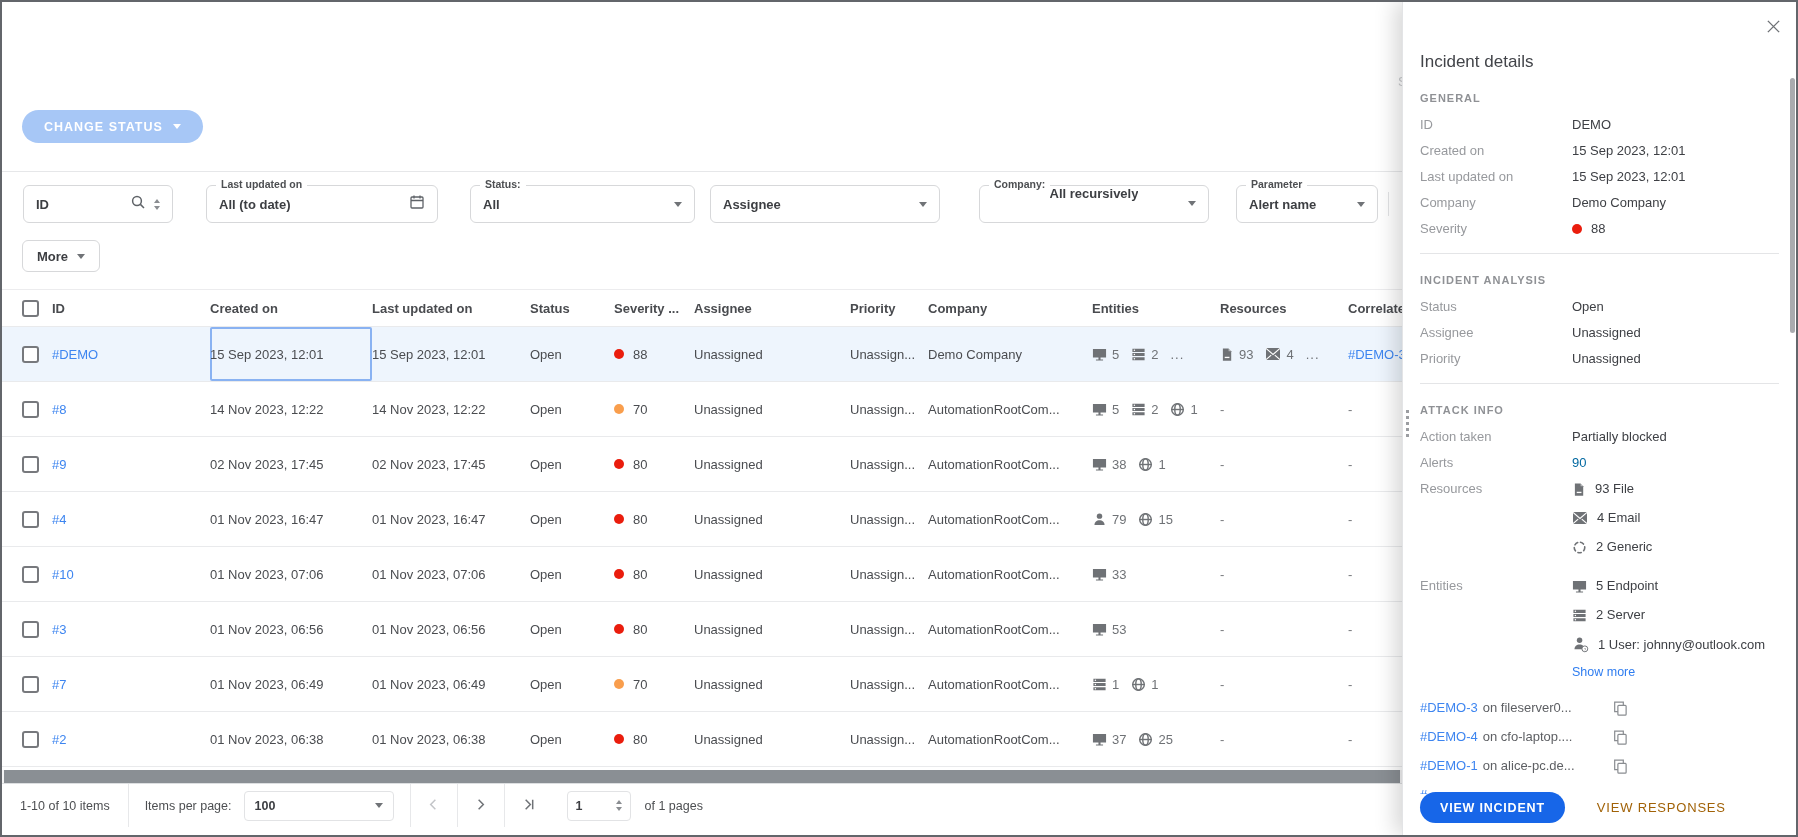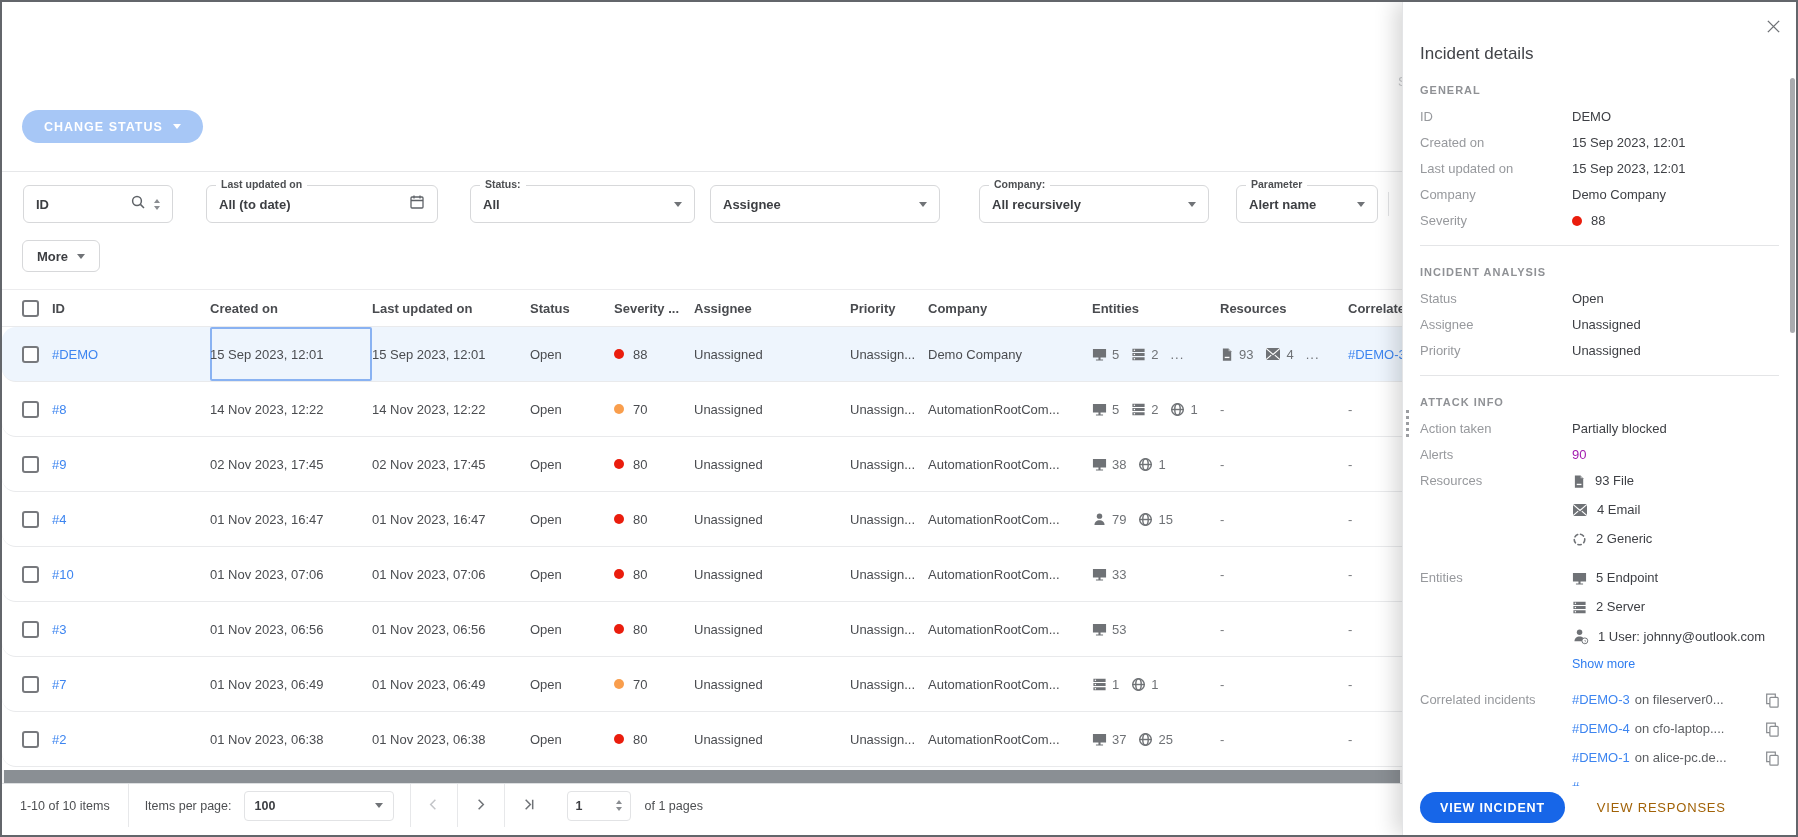"Incident details" .panel { padding: 0 17px -> 8px 17px }
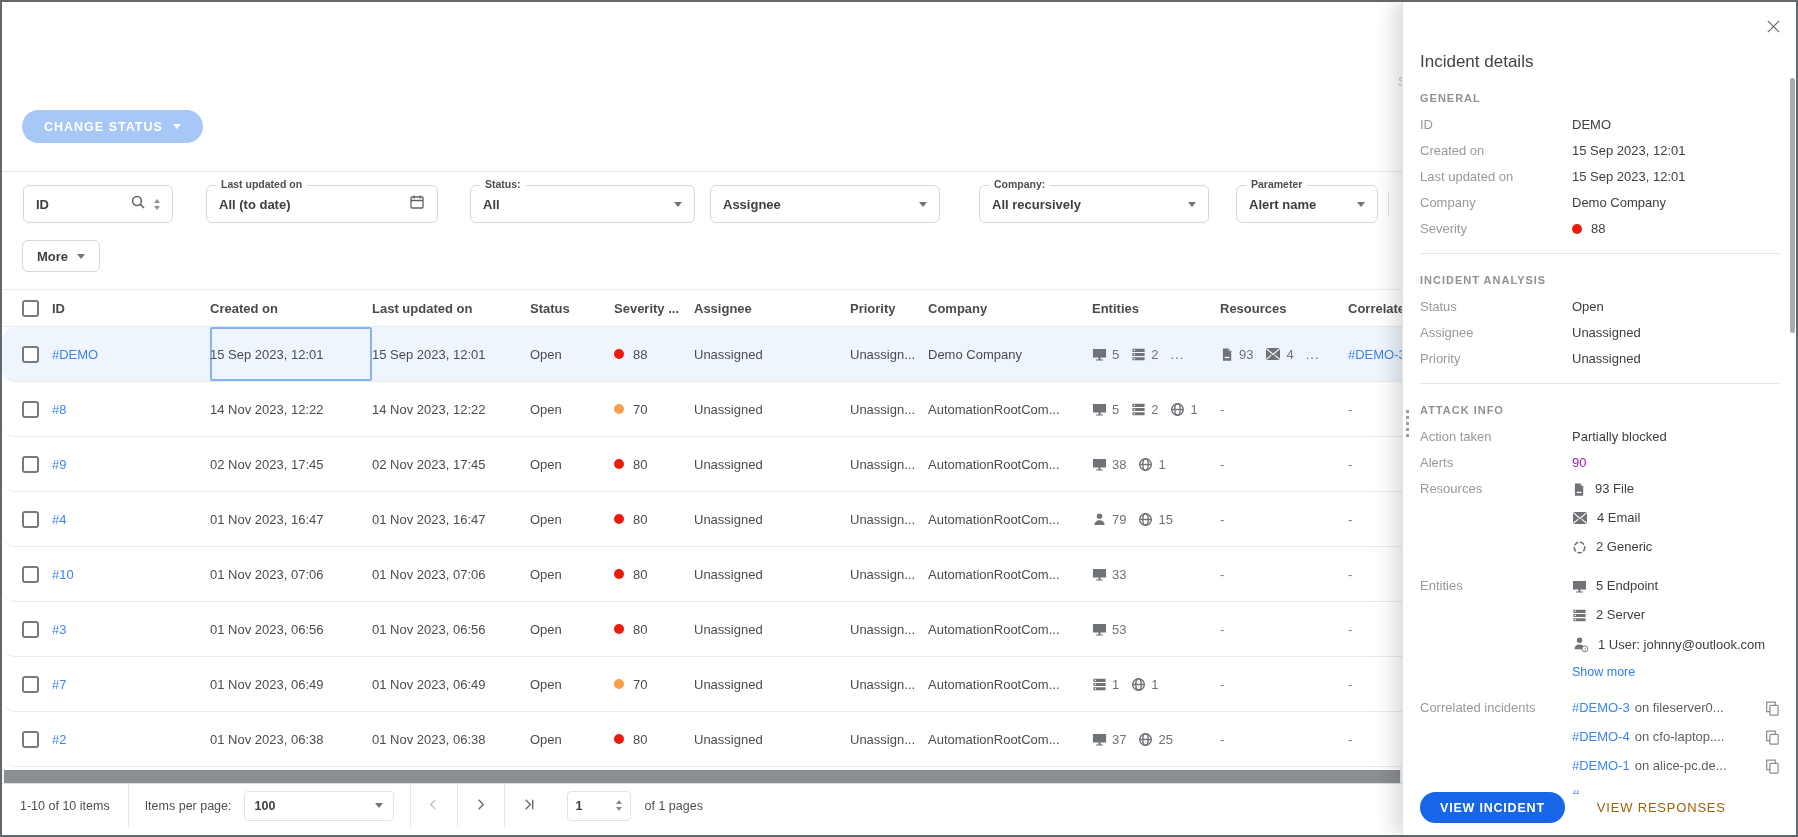"Company:" div.fbox { flex-direction: none -> column }
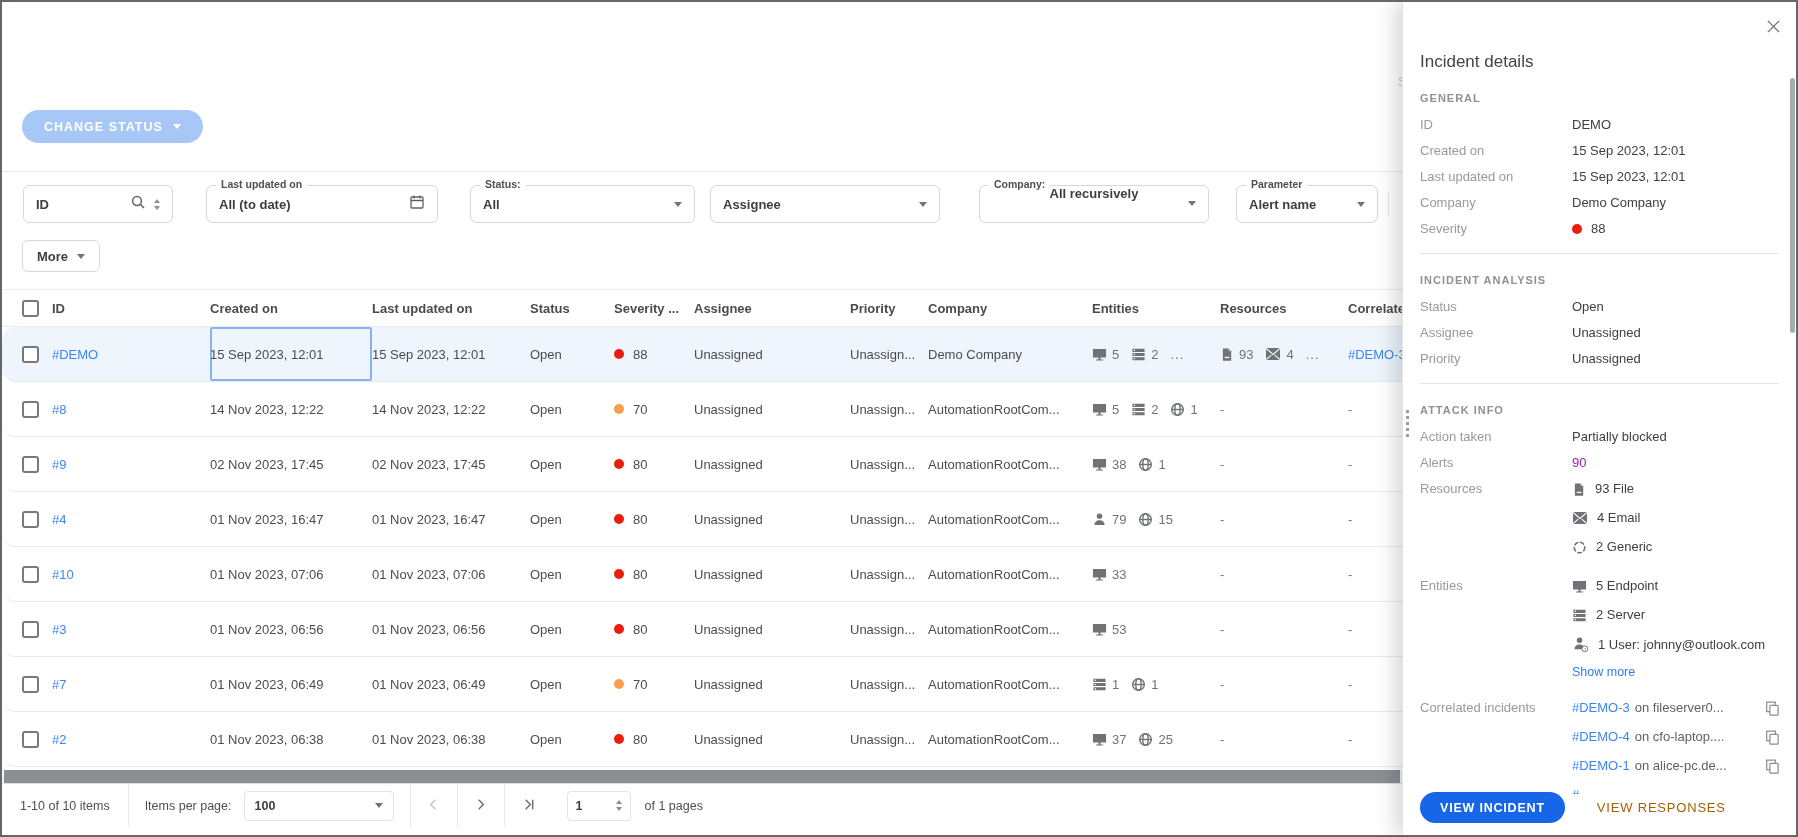"#DEMO" .drow { border-radius: 14px -> none }
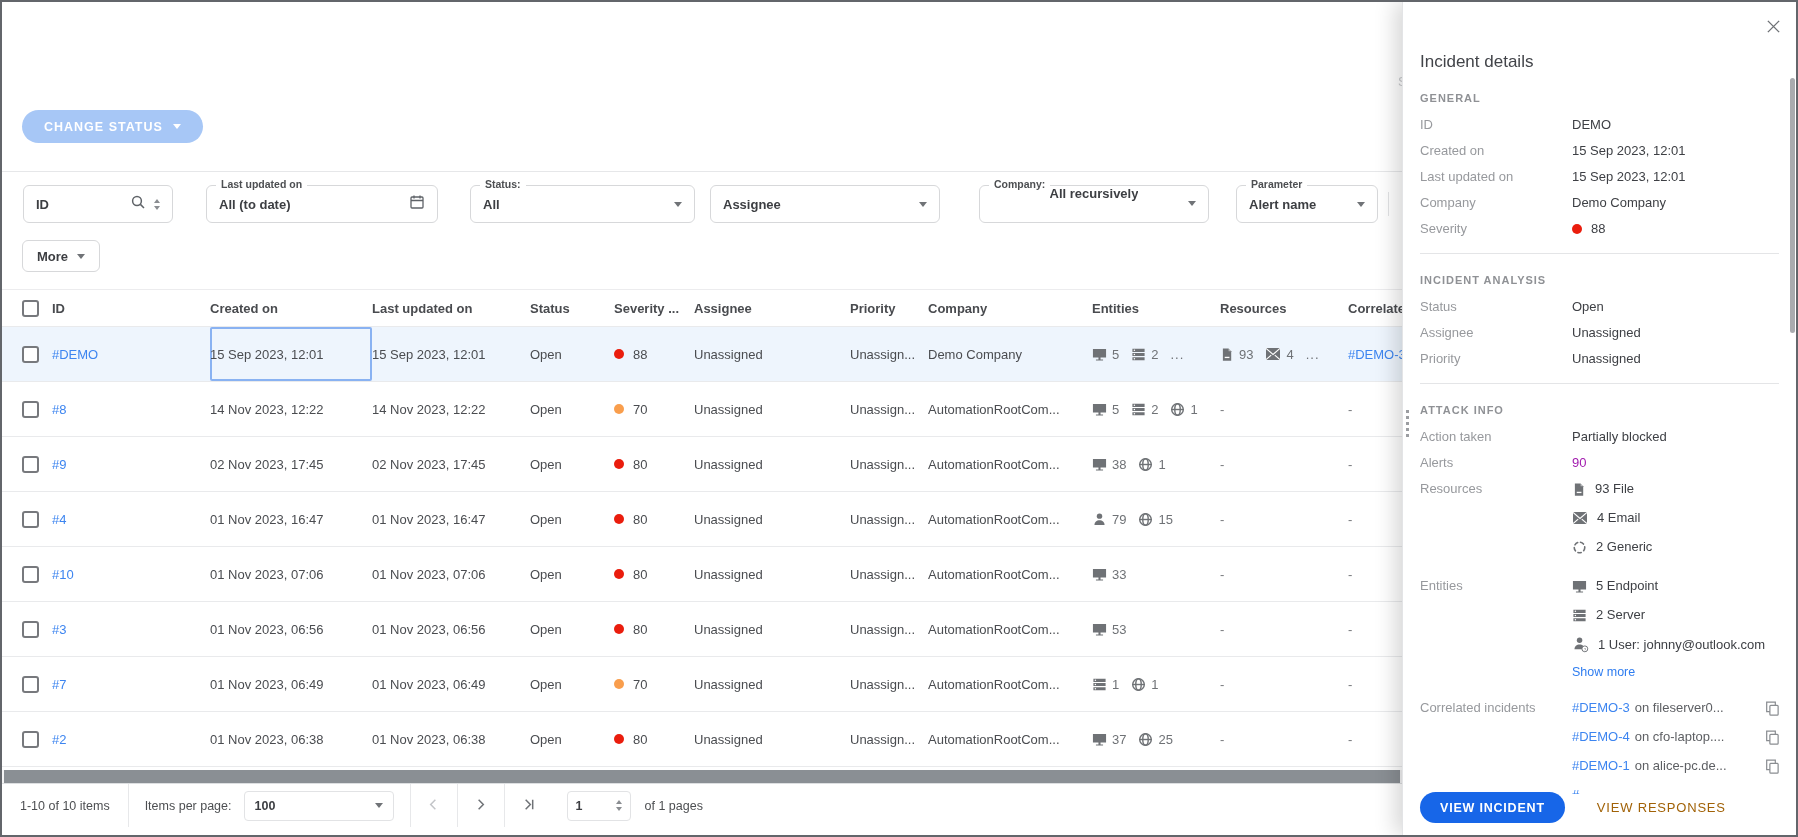"90" .pvalue.blue { color: #a21caf -> #0369a1 }
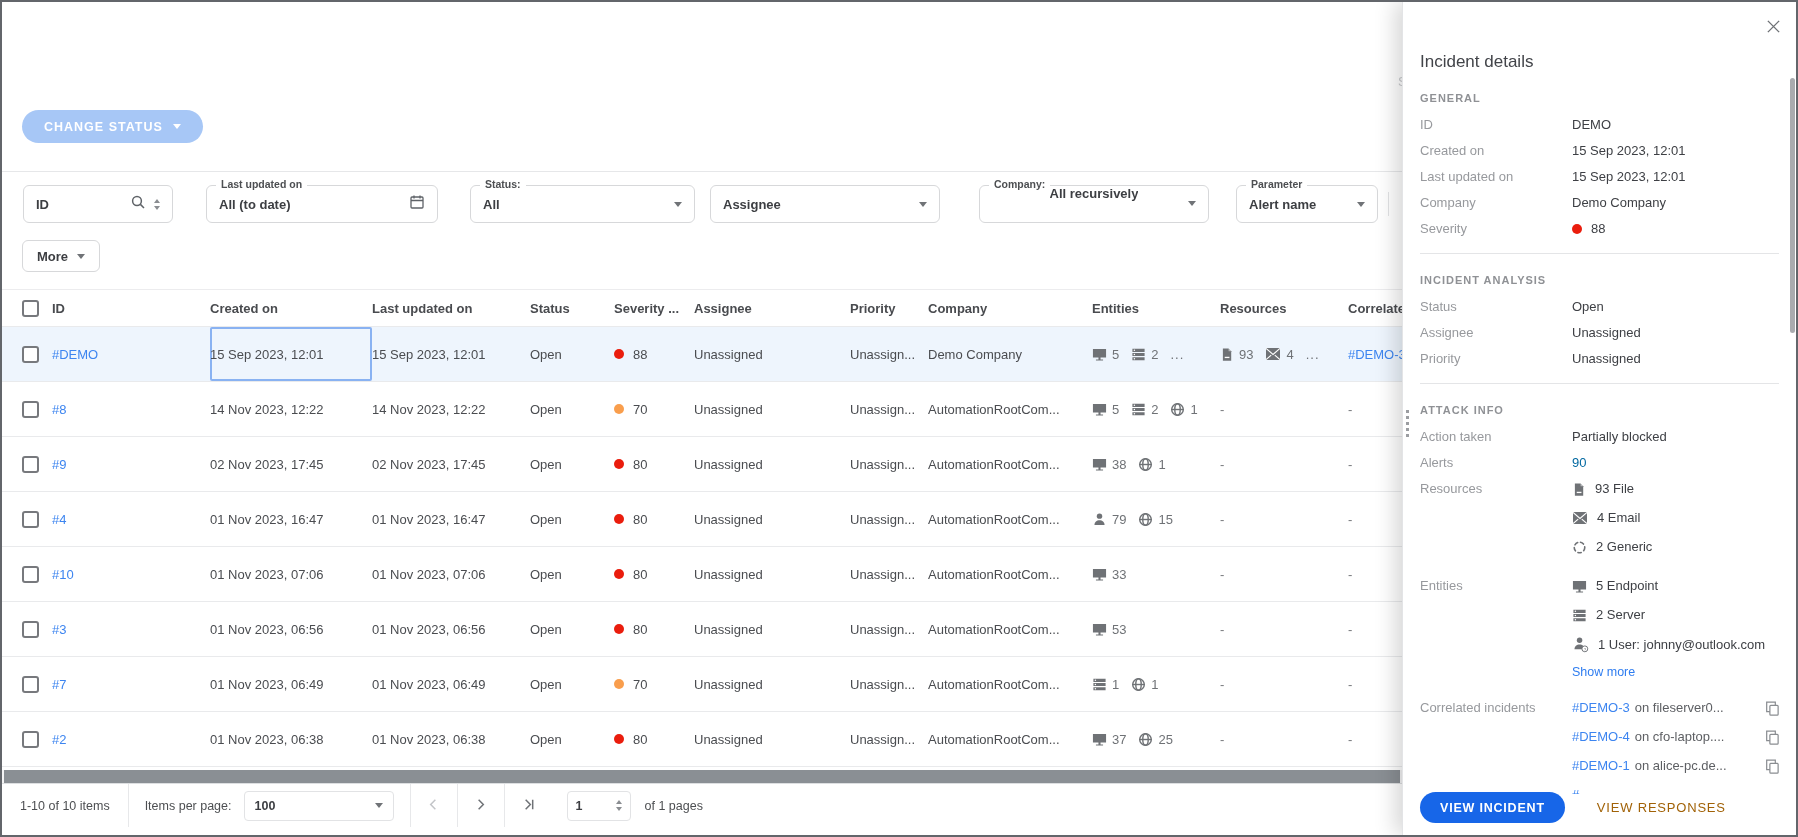"Correlated incidents" div.plabel { html: <div>Correlated incidents</div> -> none }
